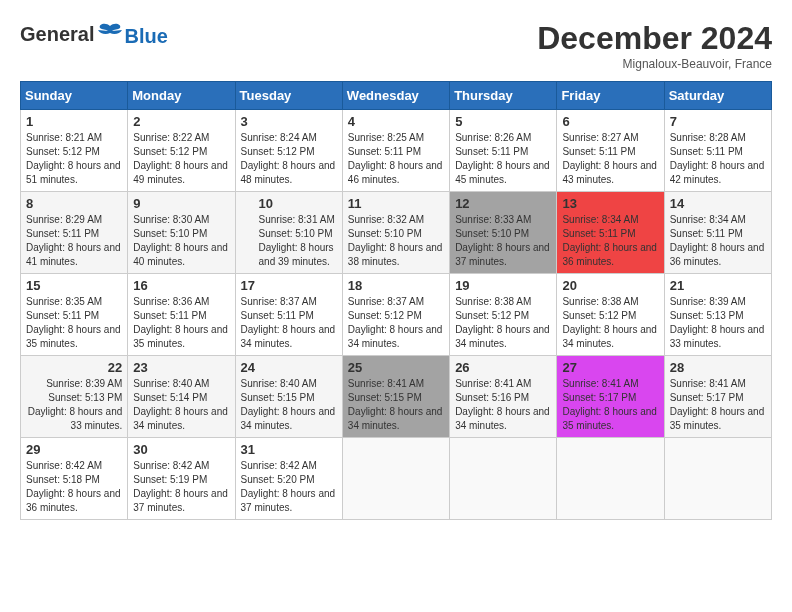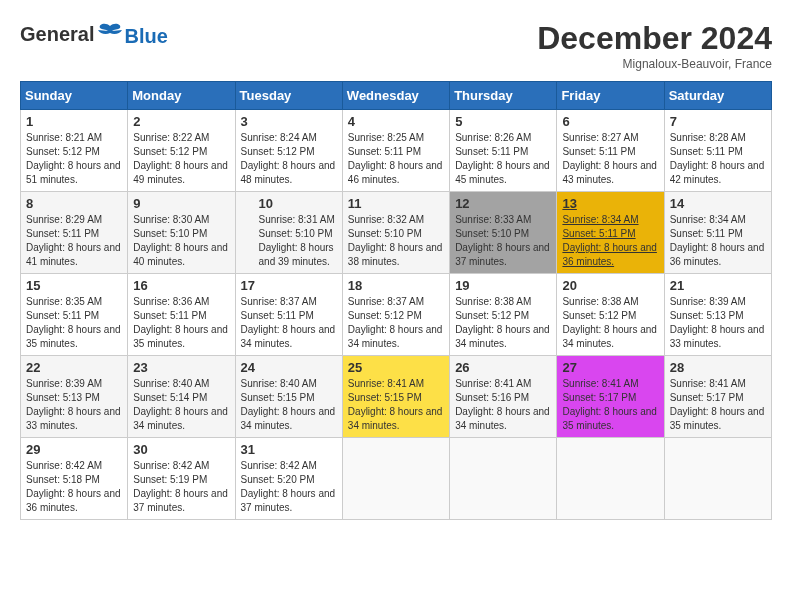"13" td { background: #eab308 -> #ef4444; text-decoration: underline -> none }
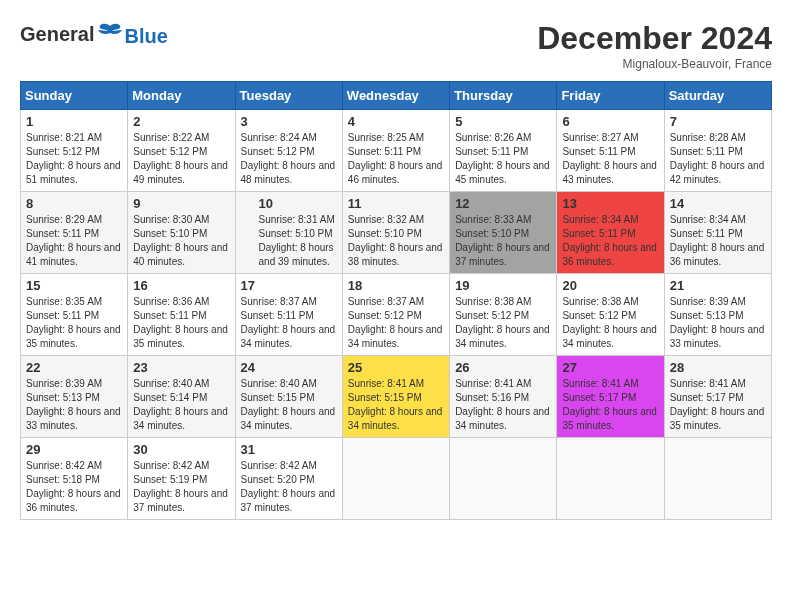"22" td { text-align: none -> right }
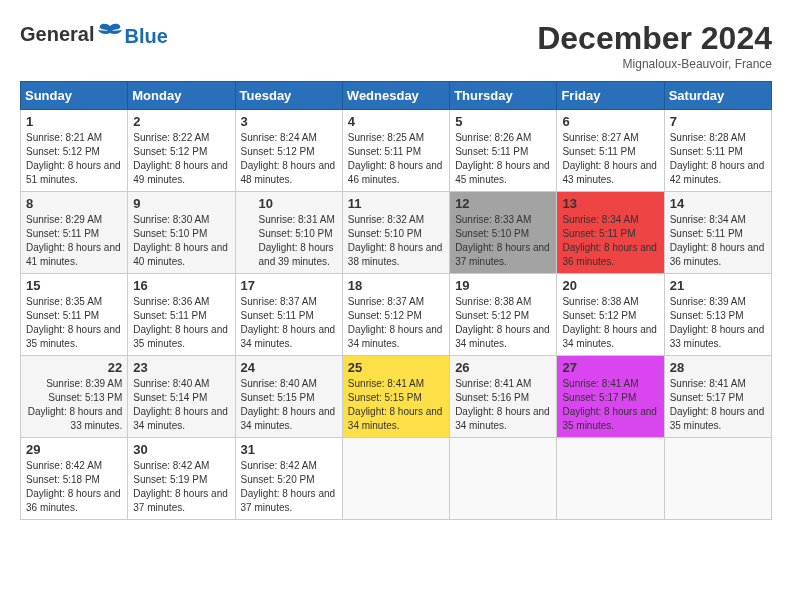"25" td { background: #fde047 -> #a3a3a3 }
